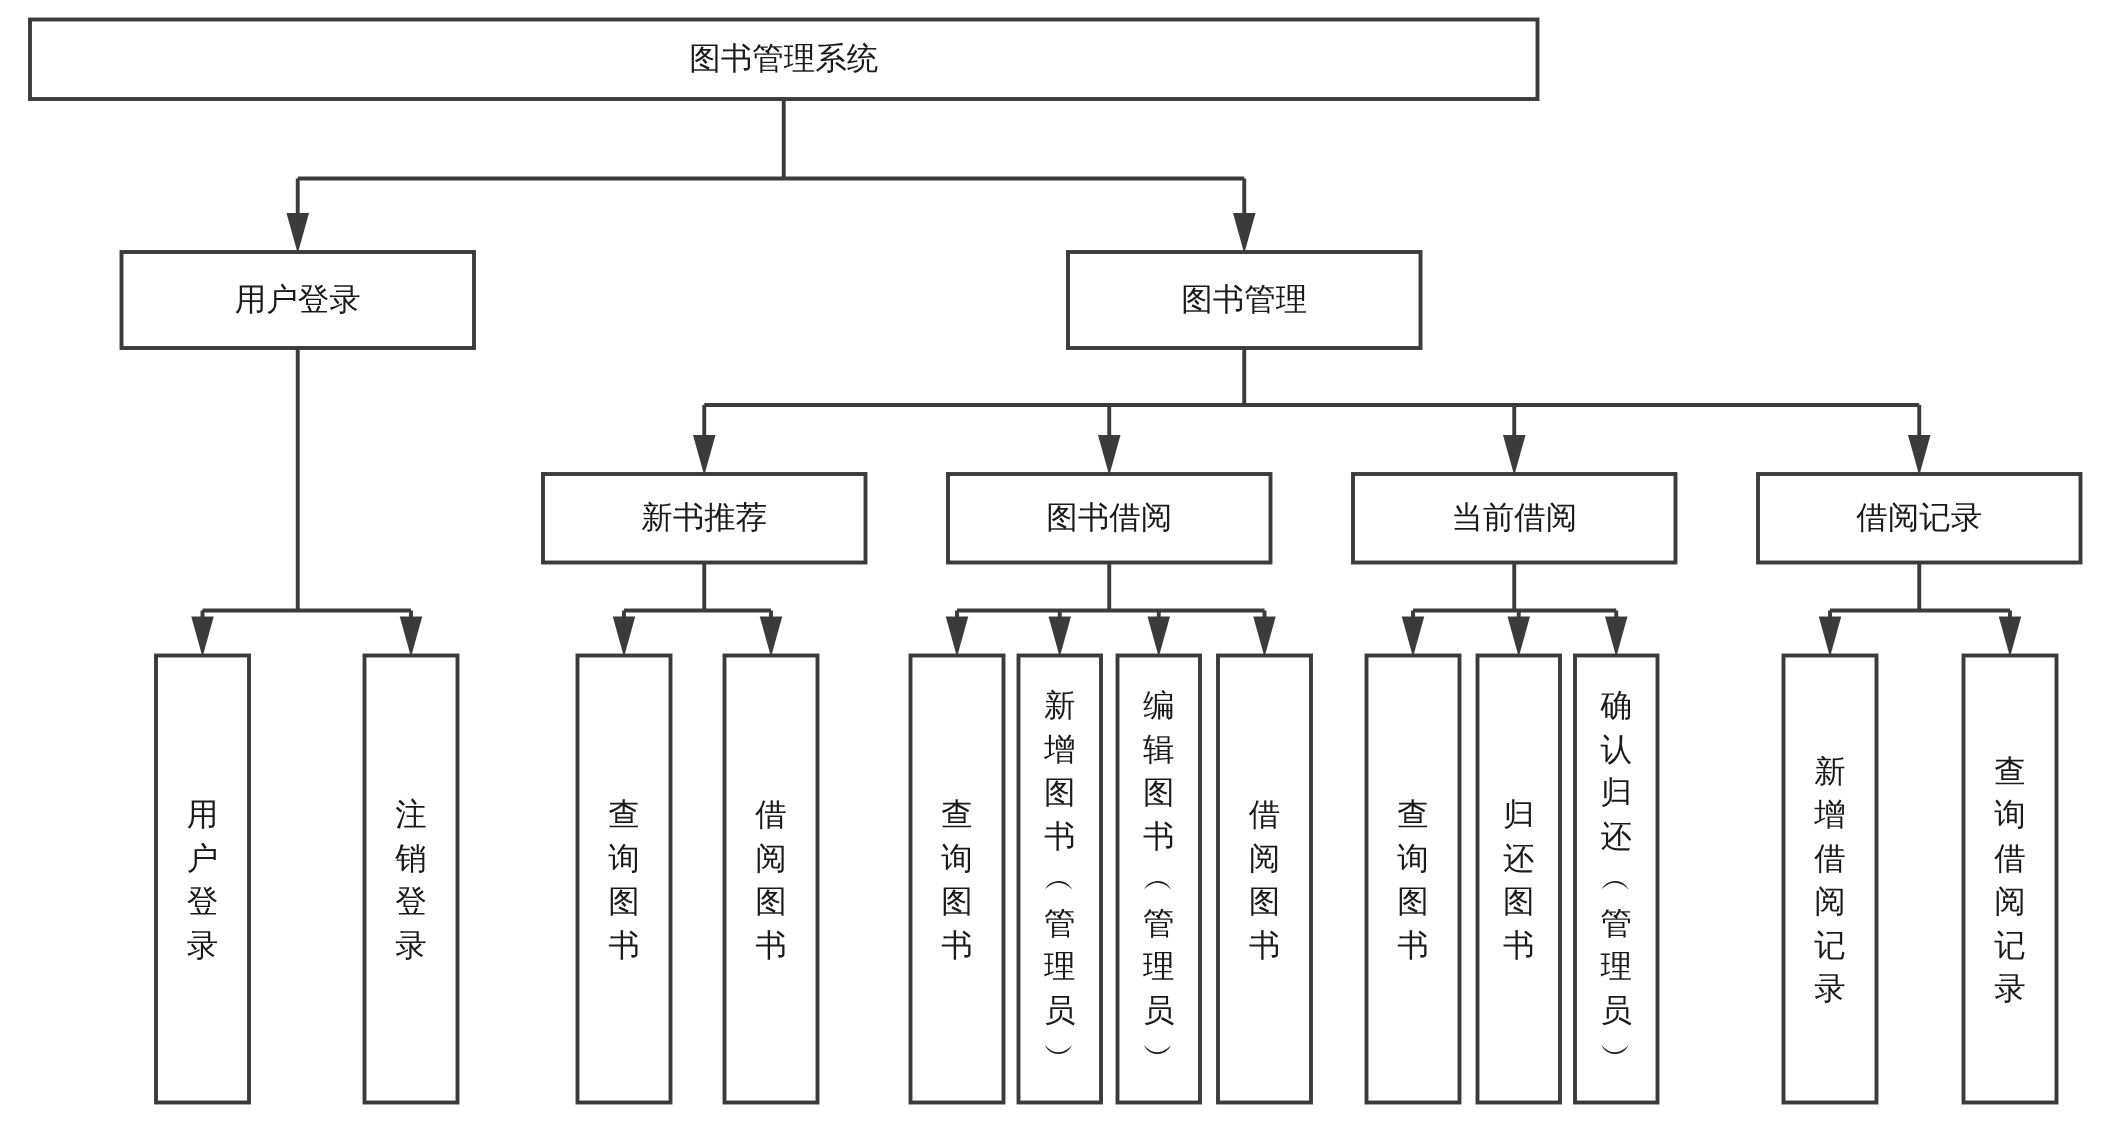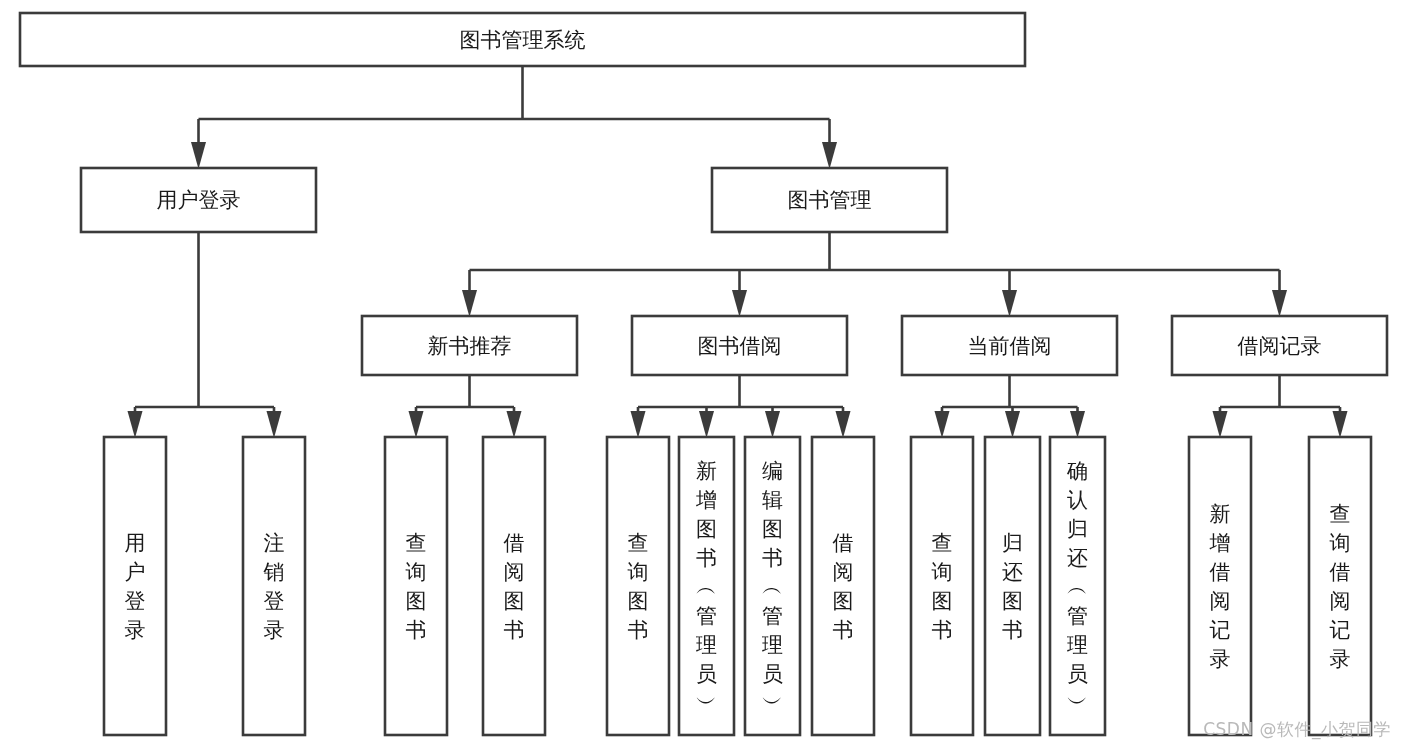"CSDN @软件_小贺同学" div.watermark { html: <div>CSDN @软件_小贺同学</div> -> none }
